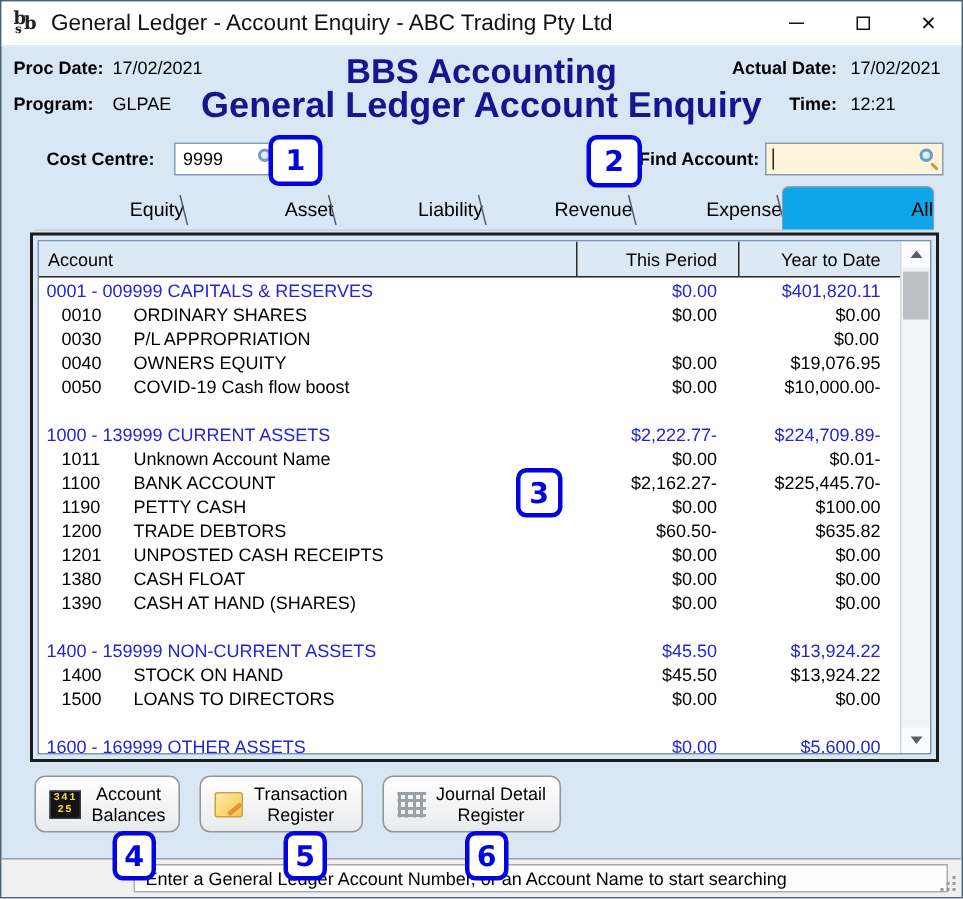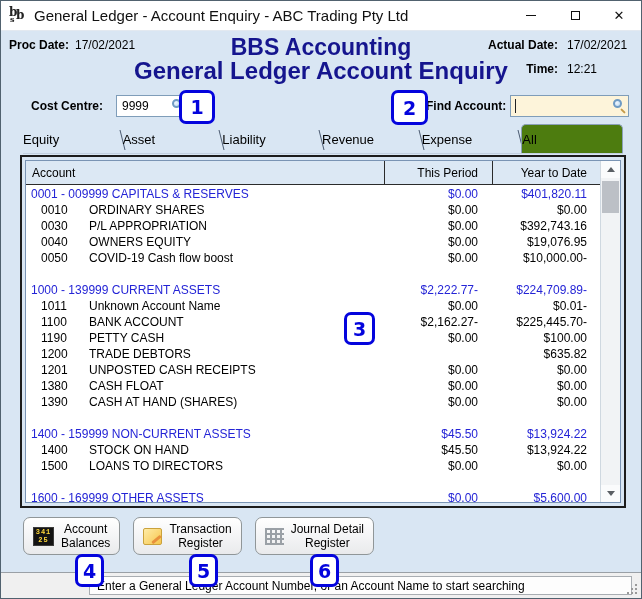"Program: GLPAE" div.line { html: none -> <div><span>Program:</span><span>GLPAE</span></div> }
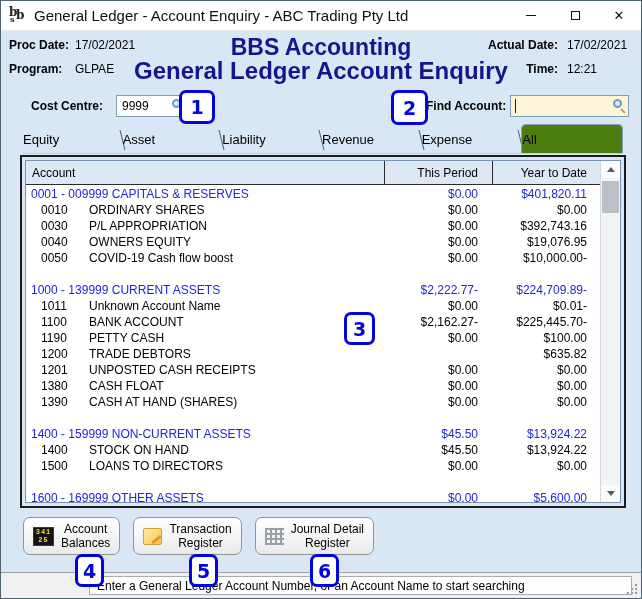"Equity" .tab { justify-content: flex-start -> flex-end }
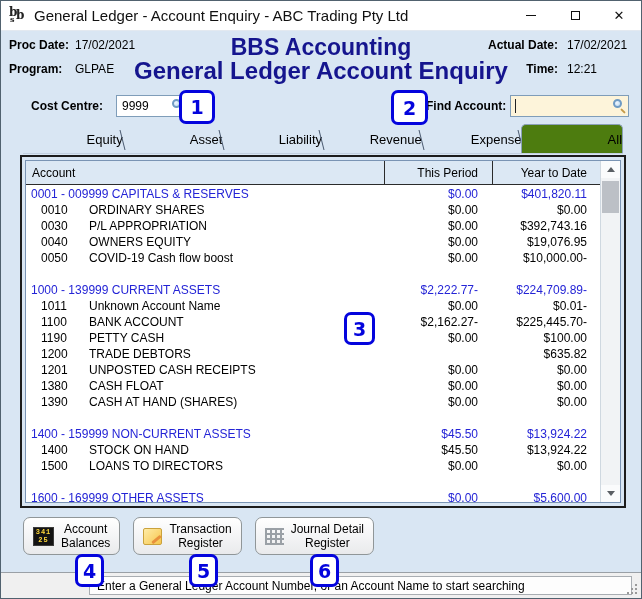"All" .tab.sel { background: #4d7c0f -> #0ea5e9 }
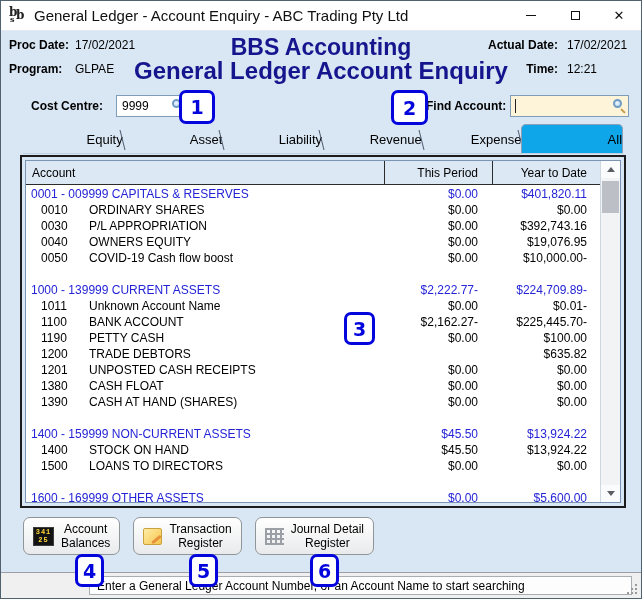"$392,743.16" span.c3 { html: <span>$392,743.16</span> -> none }
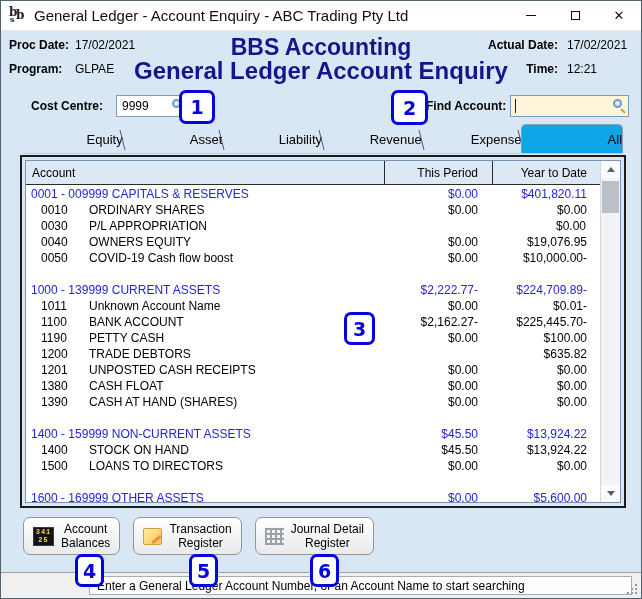"$60.50-" span.c2 { html: none -> <span>$60.50-</span> }
